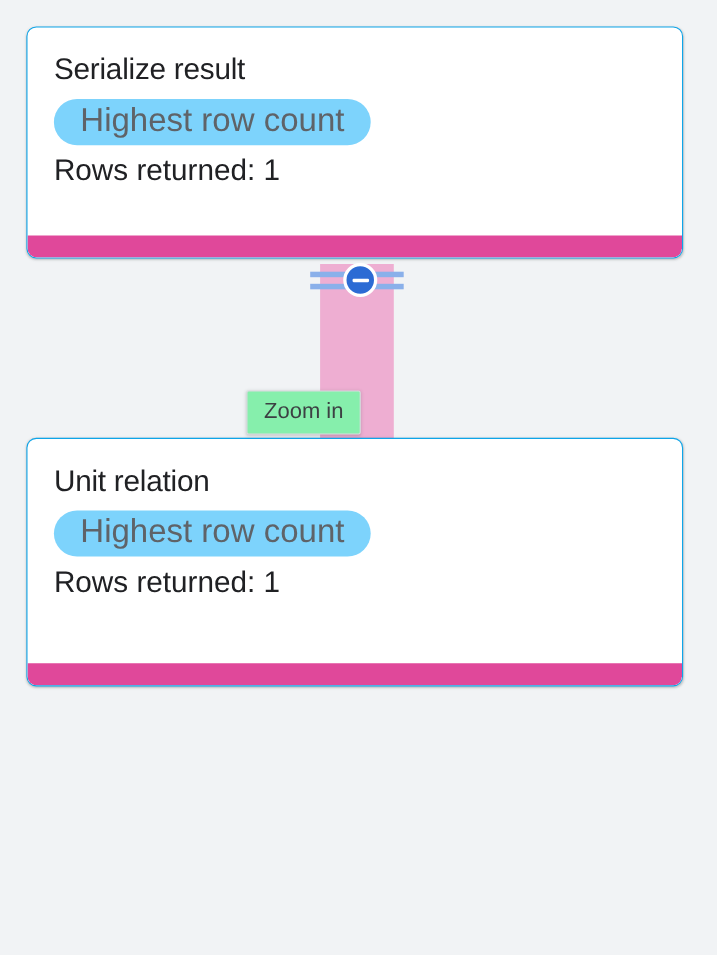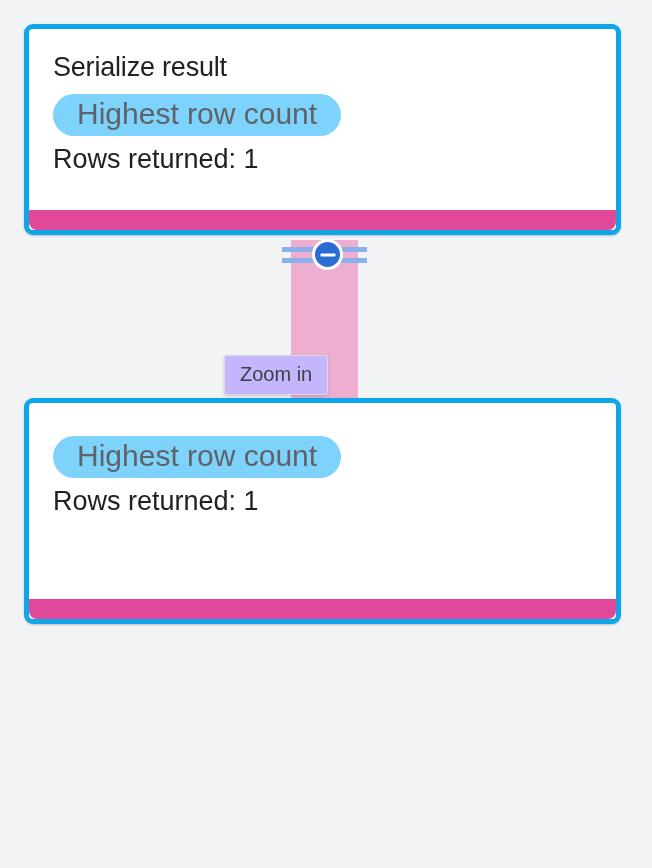"Serialize result" .node { border: 5px solid #0ea5e9 -> 1px solid #0ea5e9 }
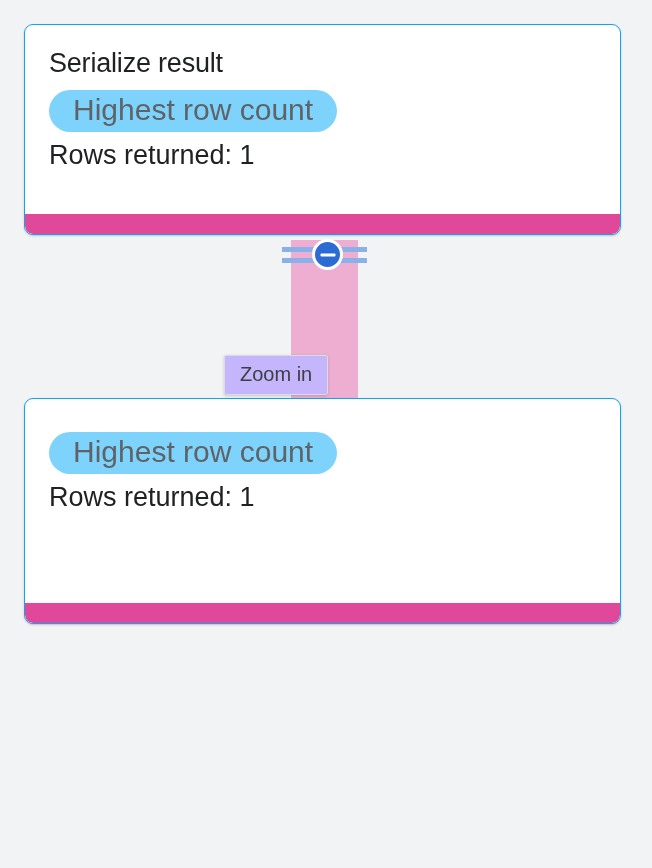"Zoom in" .tooltip { background: #c4b5fd -> #86efac }
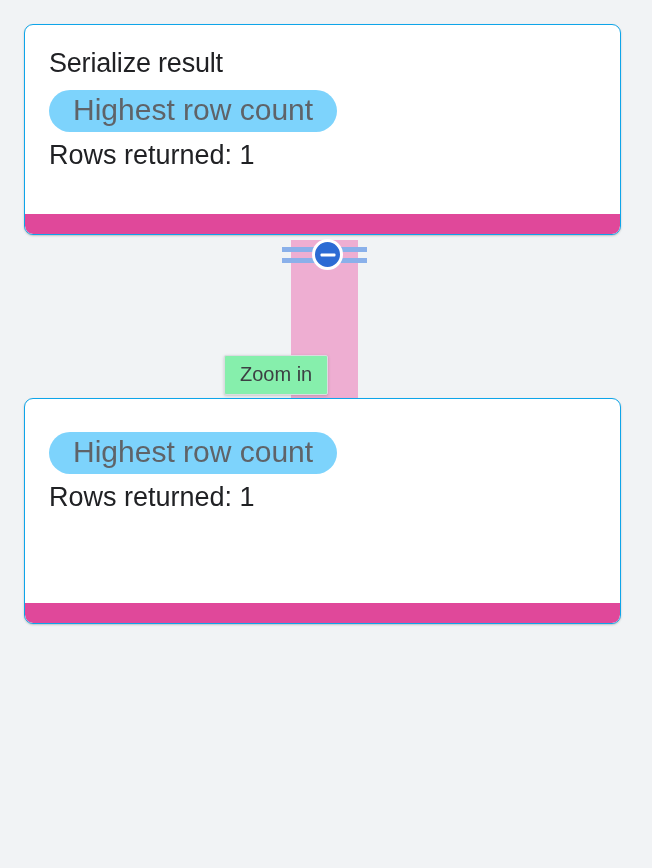"Unit relation" div.node-title { html: none -> <div>Unit relation</div> }
